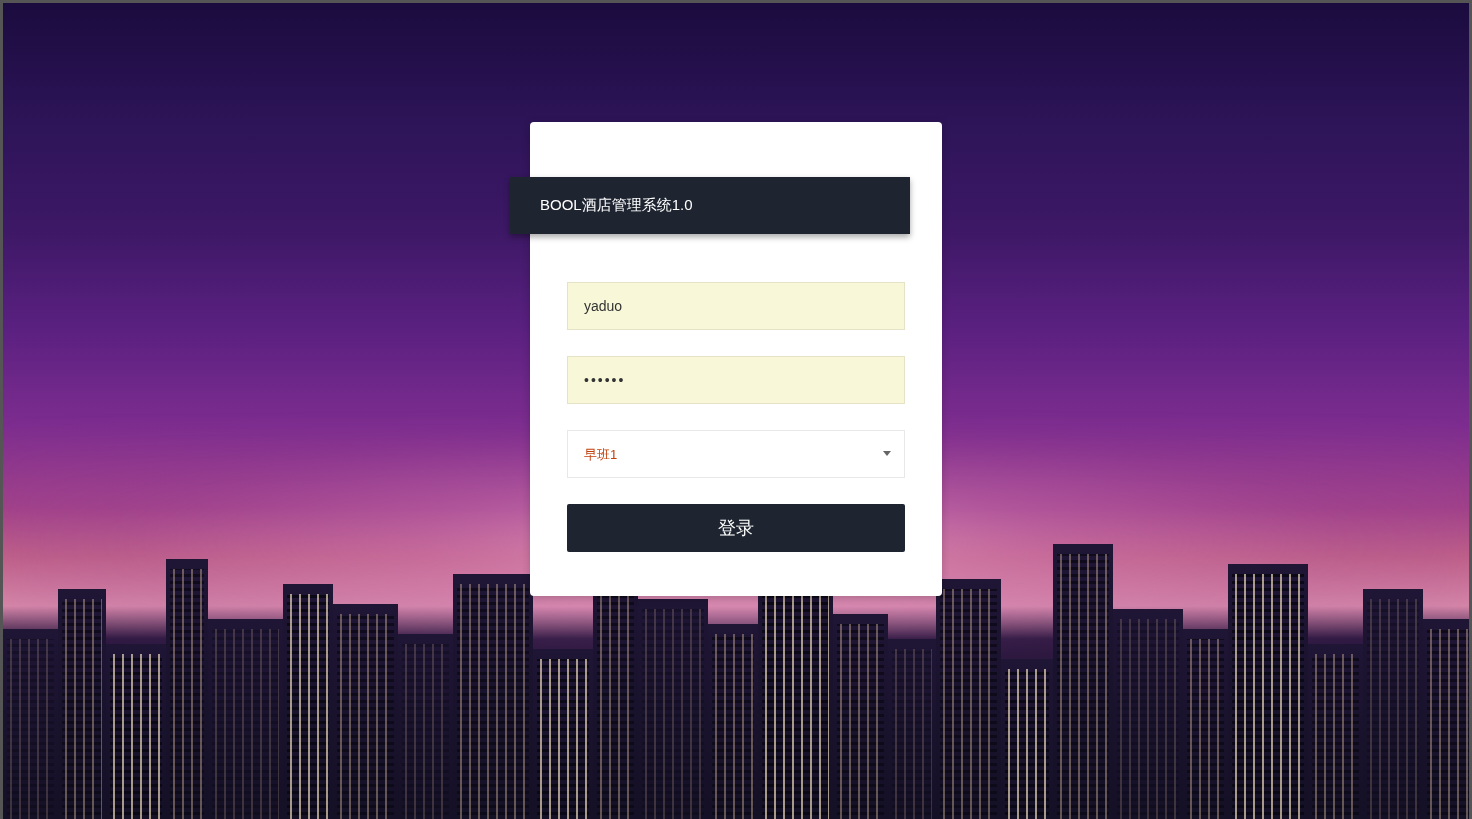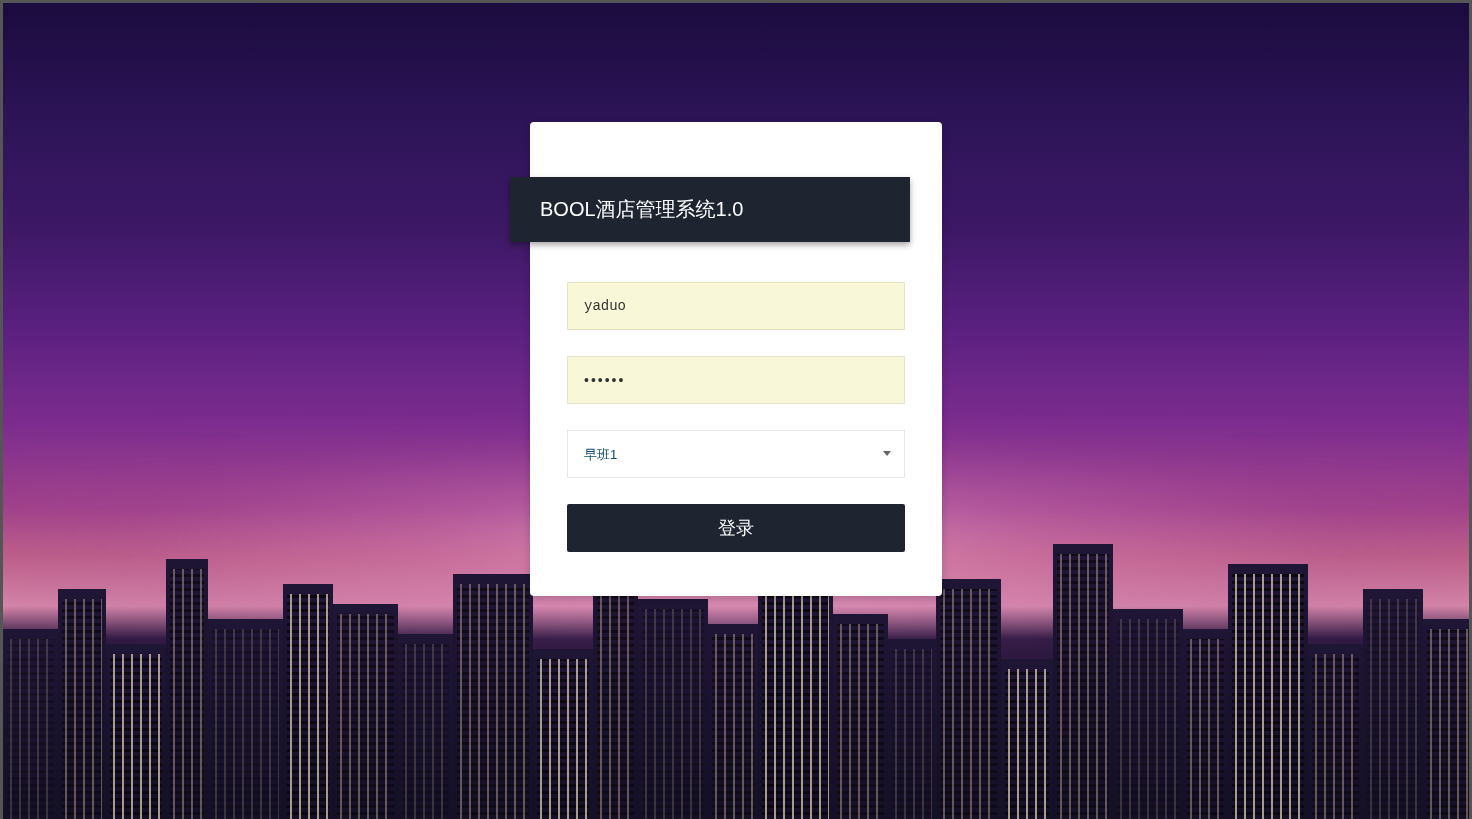"BOOL酒店管理系统1.0" .title-banner .title-text { font-size: 20px -> 15px }
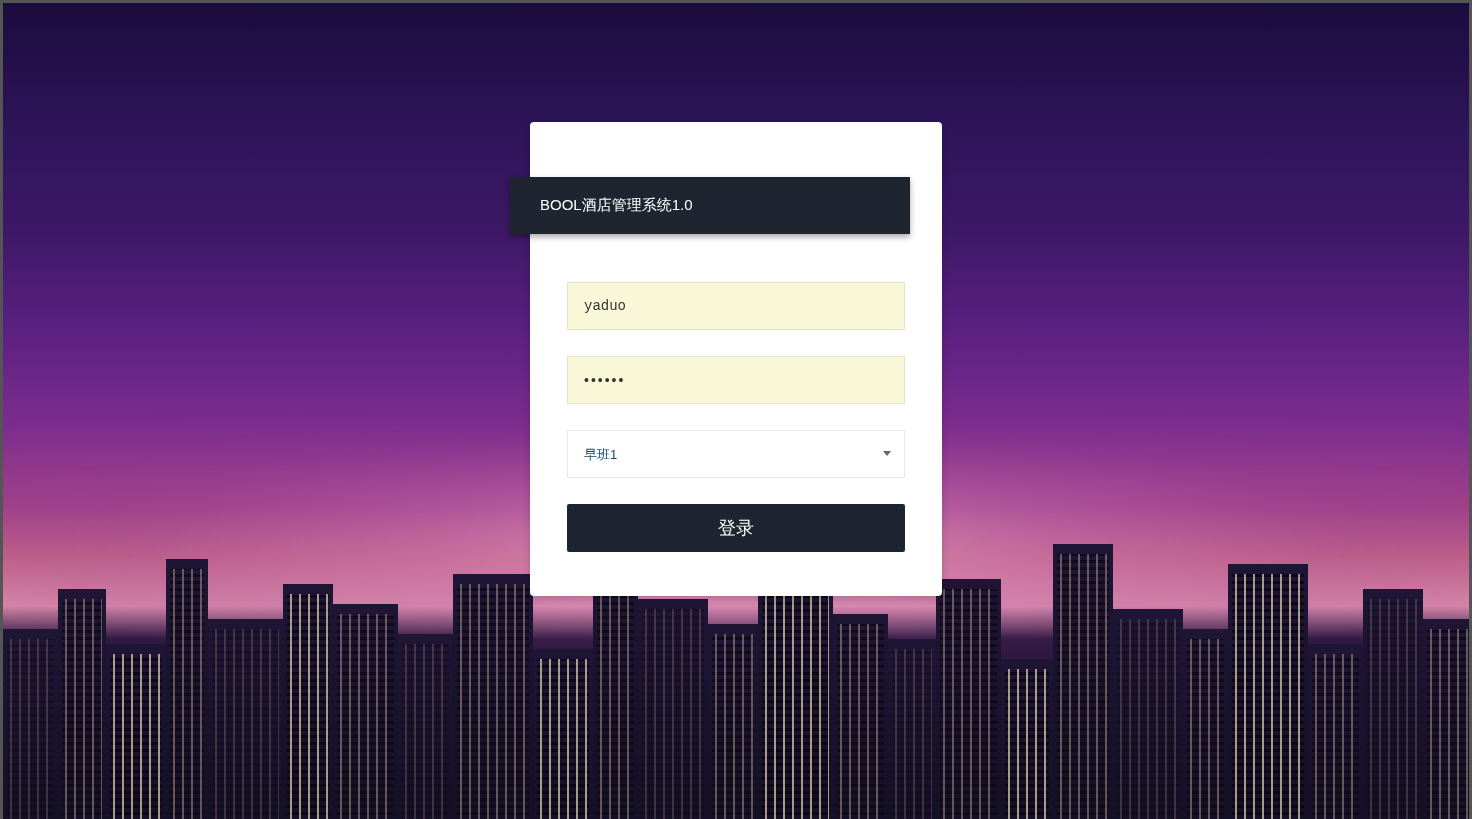"yaduo" .field { font-family: Liberation Mono, monospace -> Liberation Sans, sans-serif }
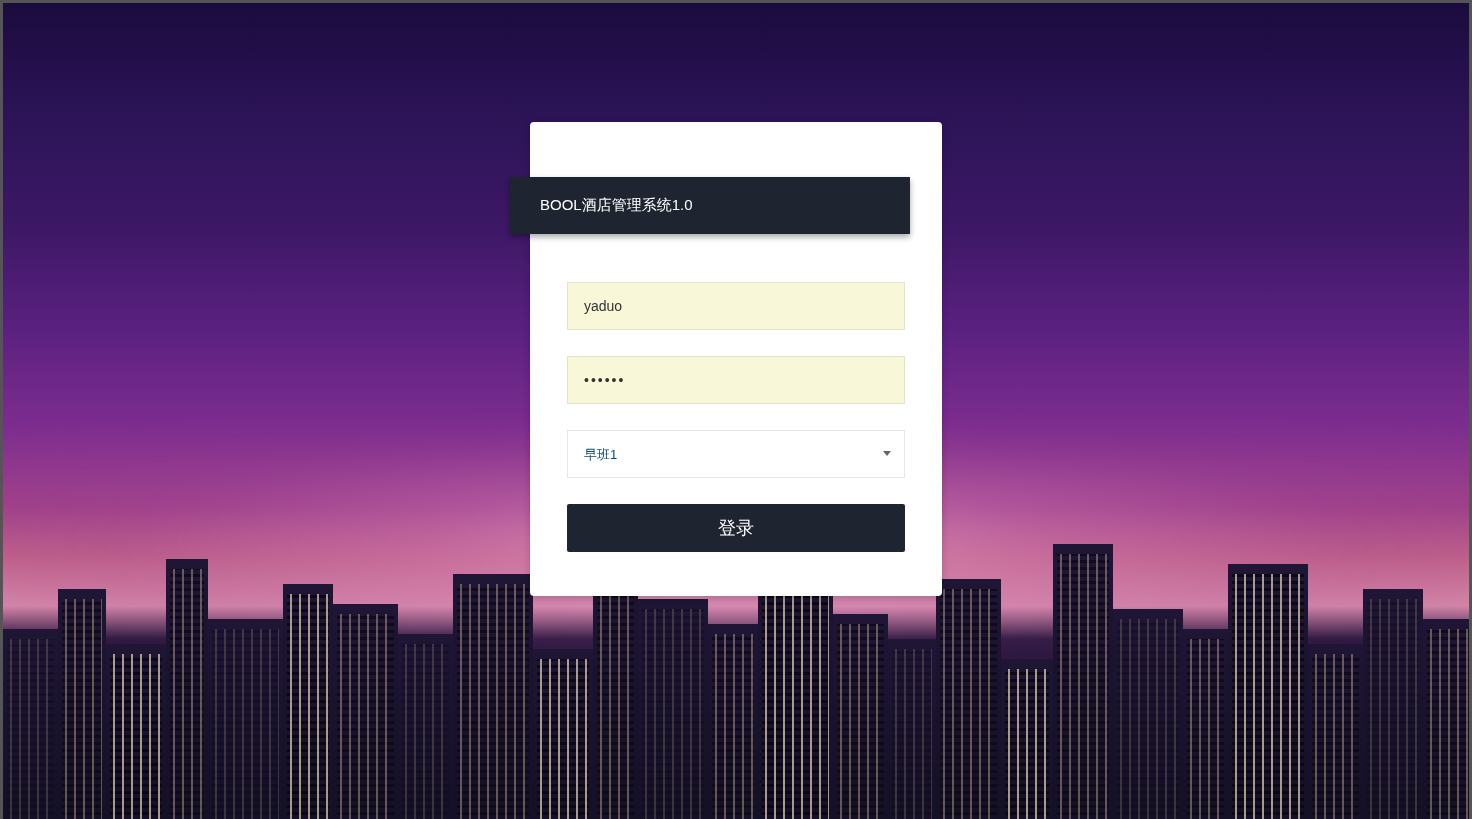"早班1" .select-field { color: #0c4a6e -> #c2410c }
